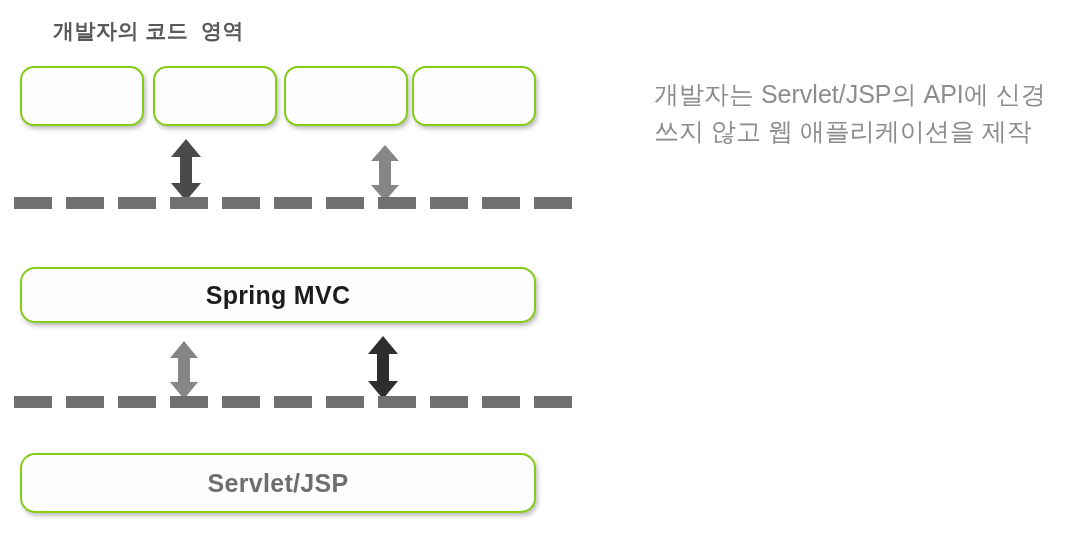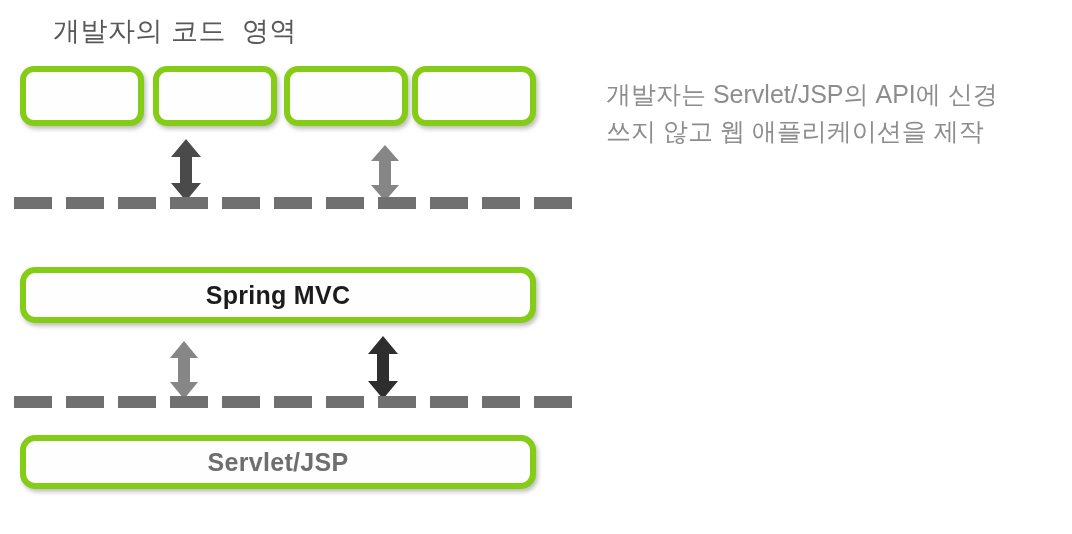"개발자의 코드 영역" .section-title { font-size: 27px -> 21px; font-weight: none -> bold }
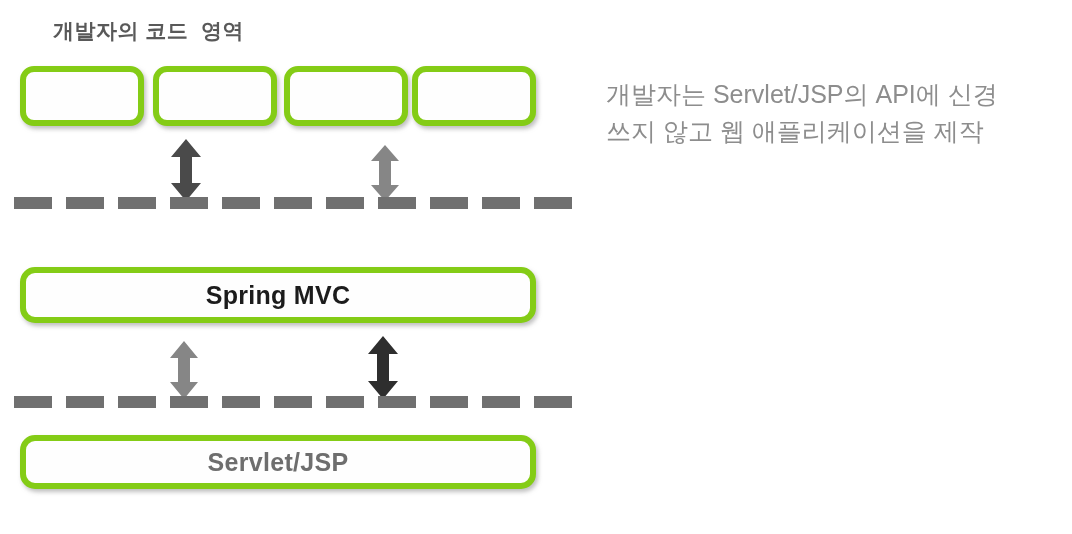"개발자는 Servlet/JSP의 API에 신경" .note.note-top { margin-left: none -> 48px }
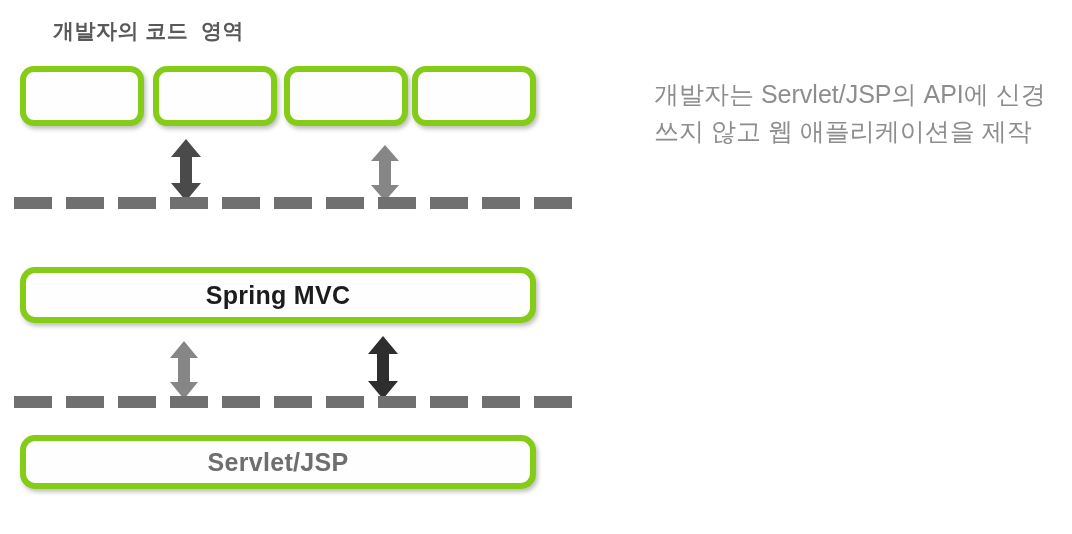"Spring MVC" .box { border: 6px solid #84cc16 -> 2px solid #84cc16 }
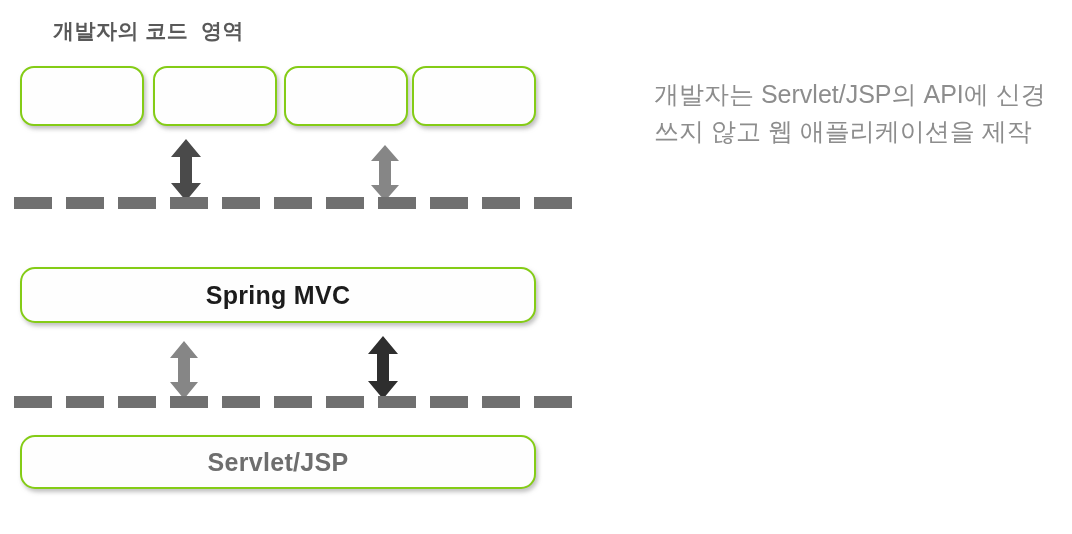"Servlet/JSP" .layer-box.servlet { height: 54px -> 60px; top: 435px -> 453px }
